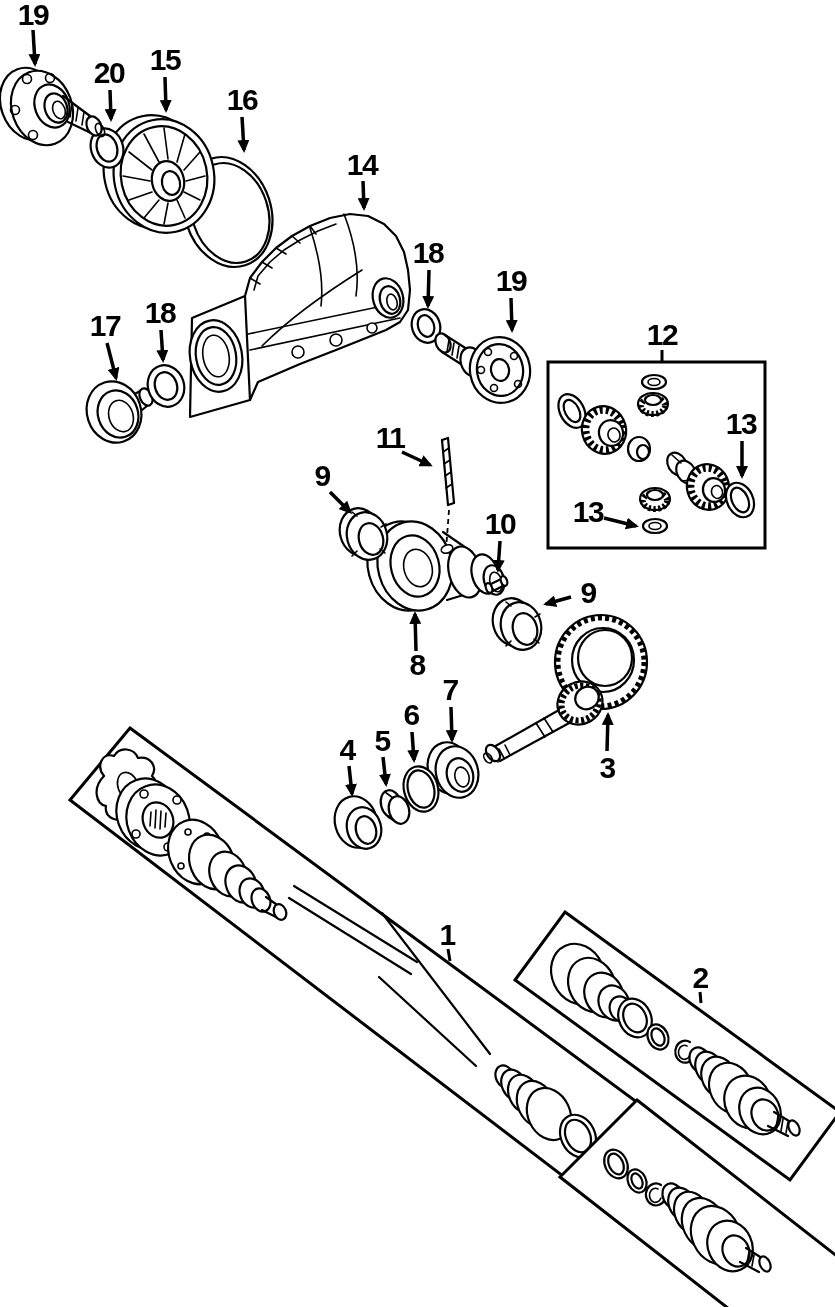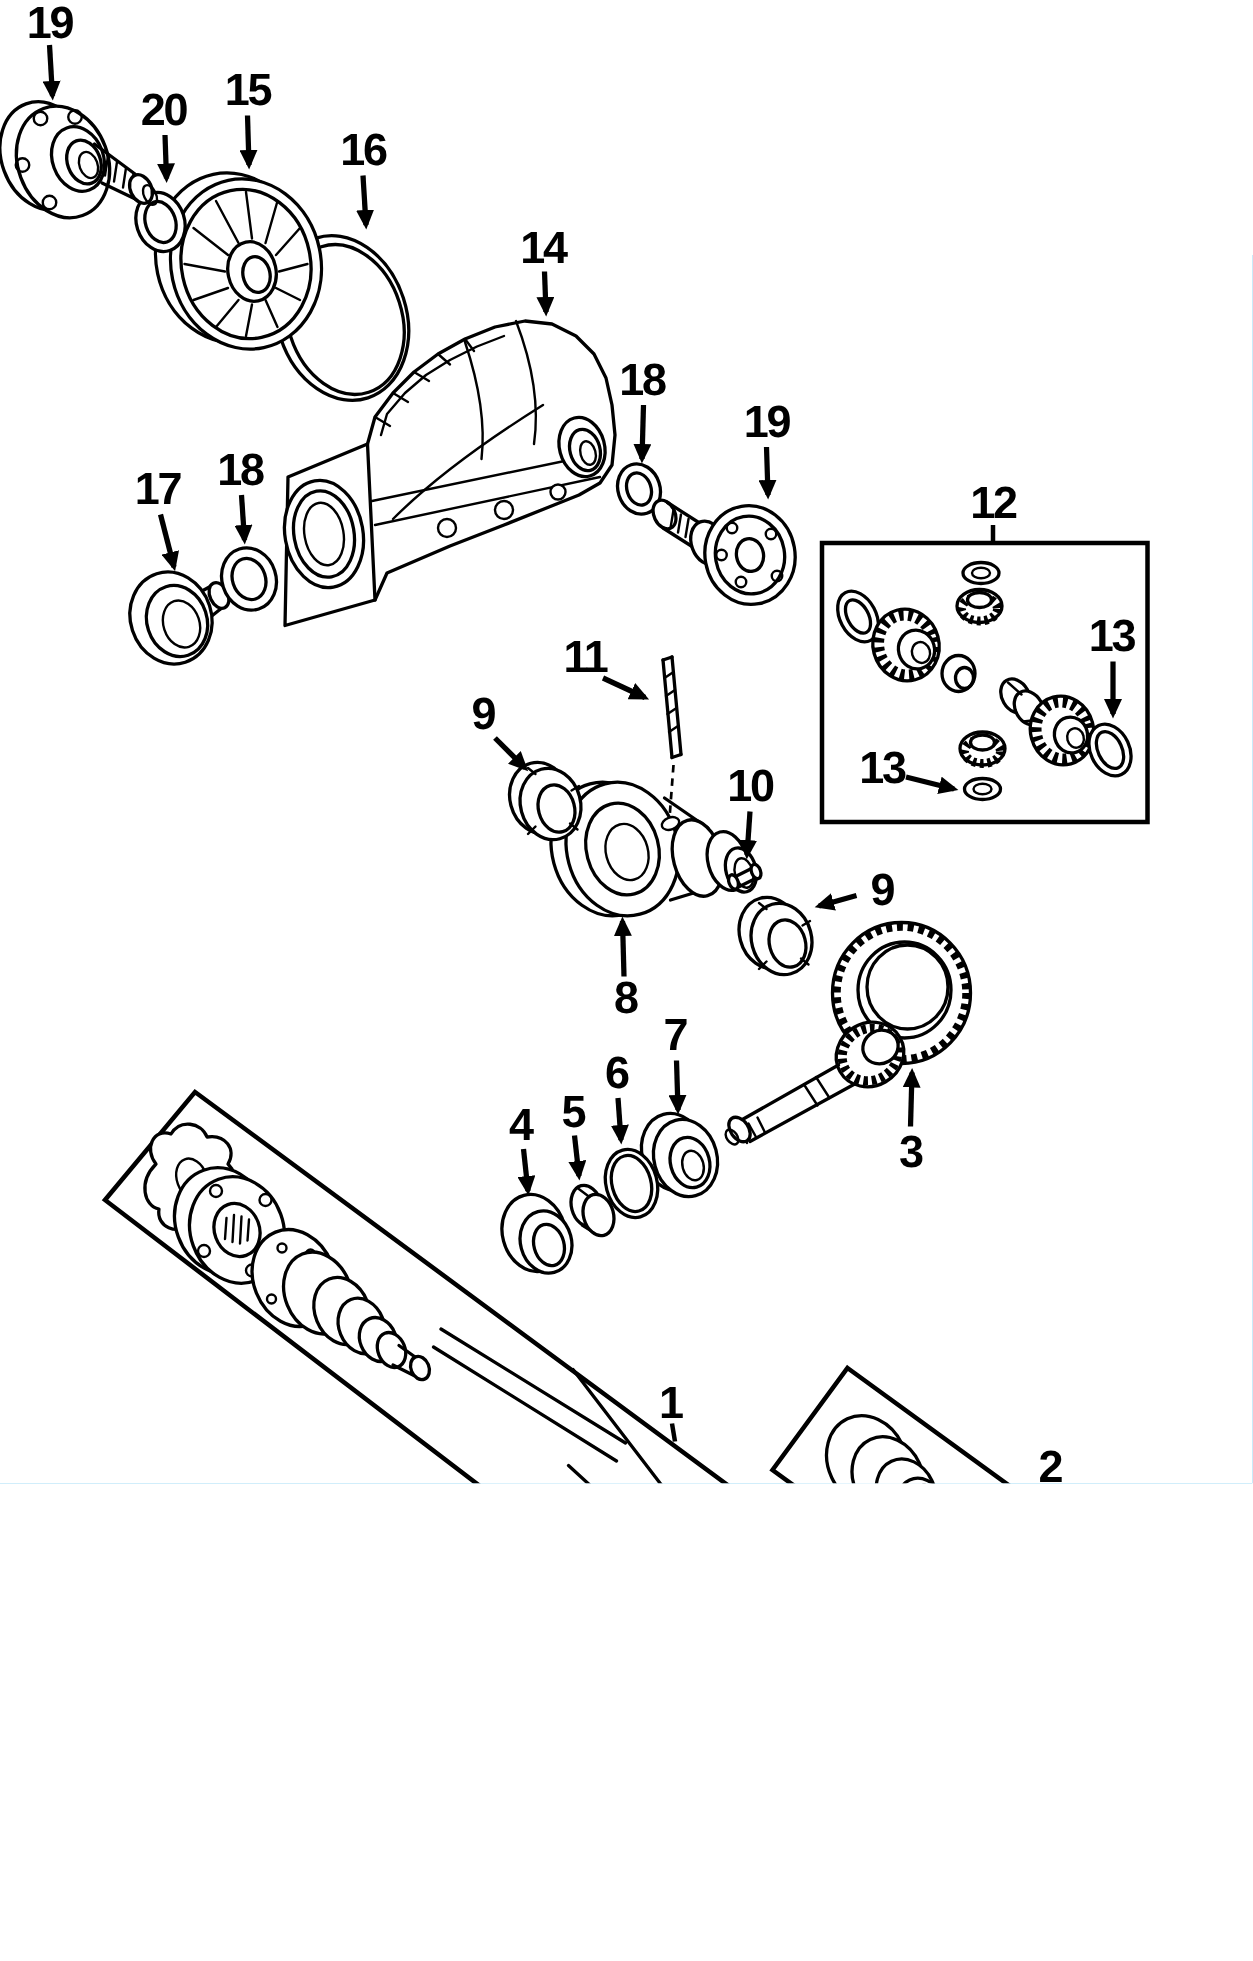"19" .stage { background: #0ea5e9 -> #c4b5fd; height: 989px -> 1307px }
